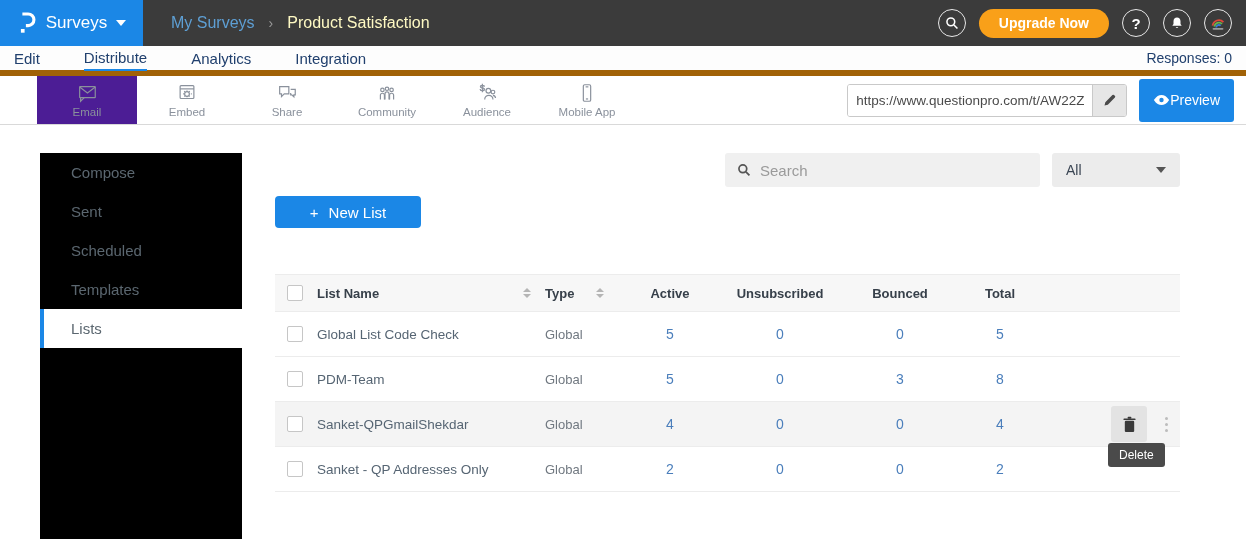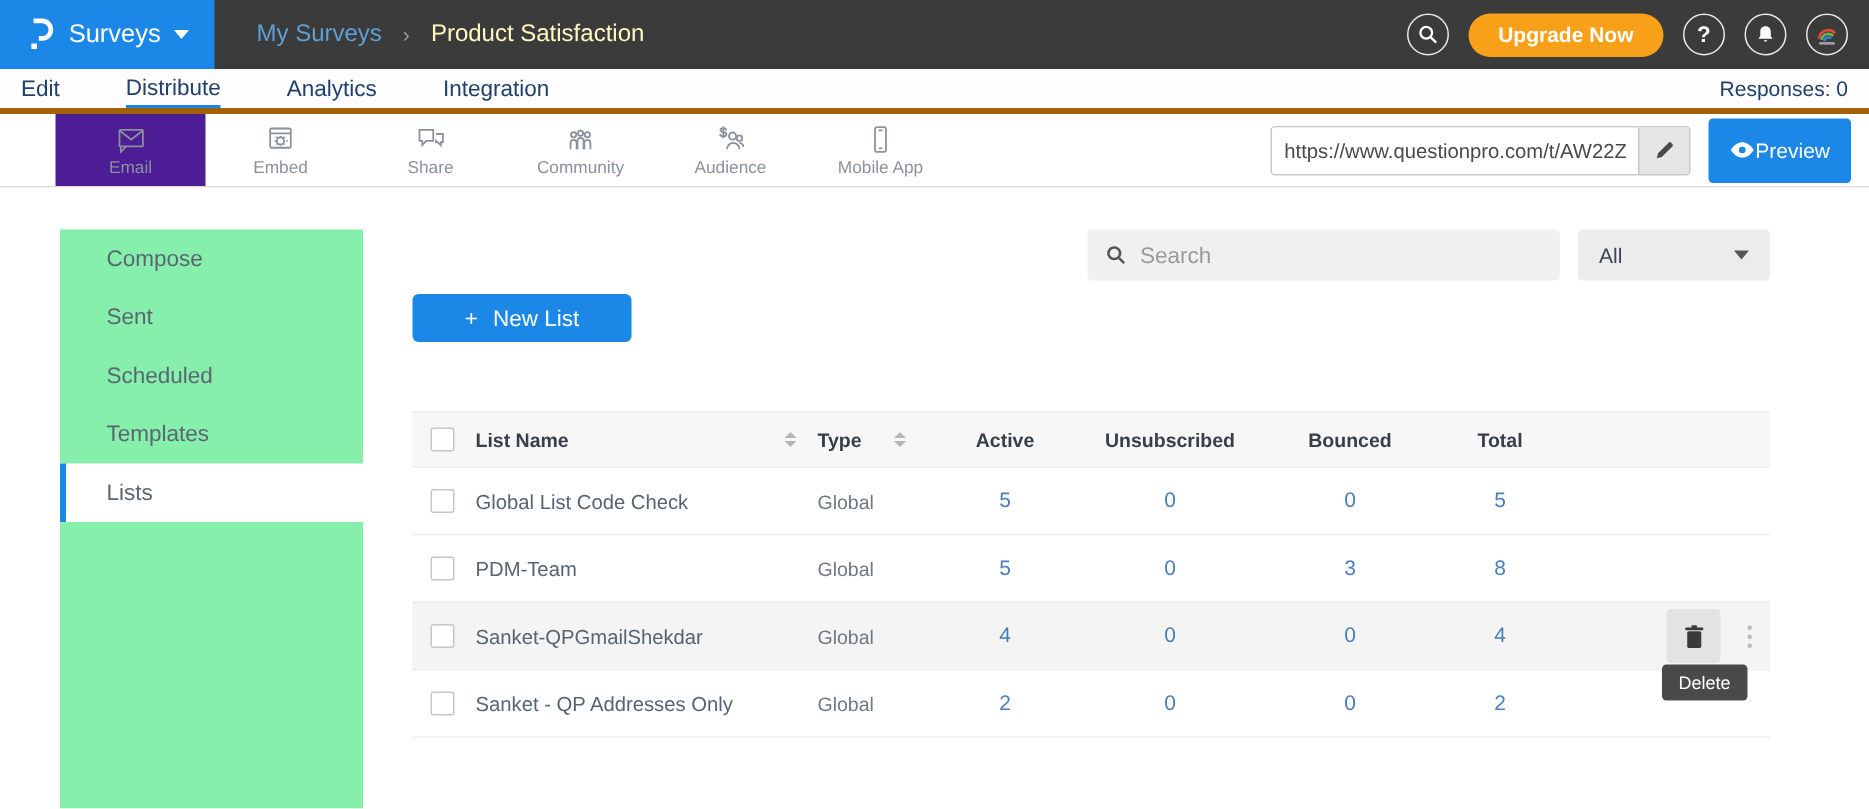"Edit" .subnav { border-bottom: 4px solid #a16207 -> 6px solid #a16207 }
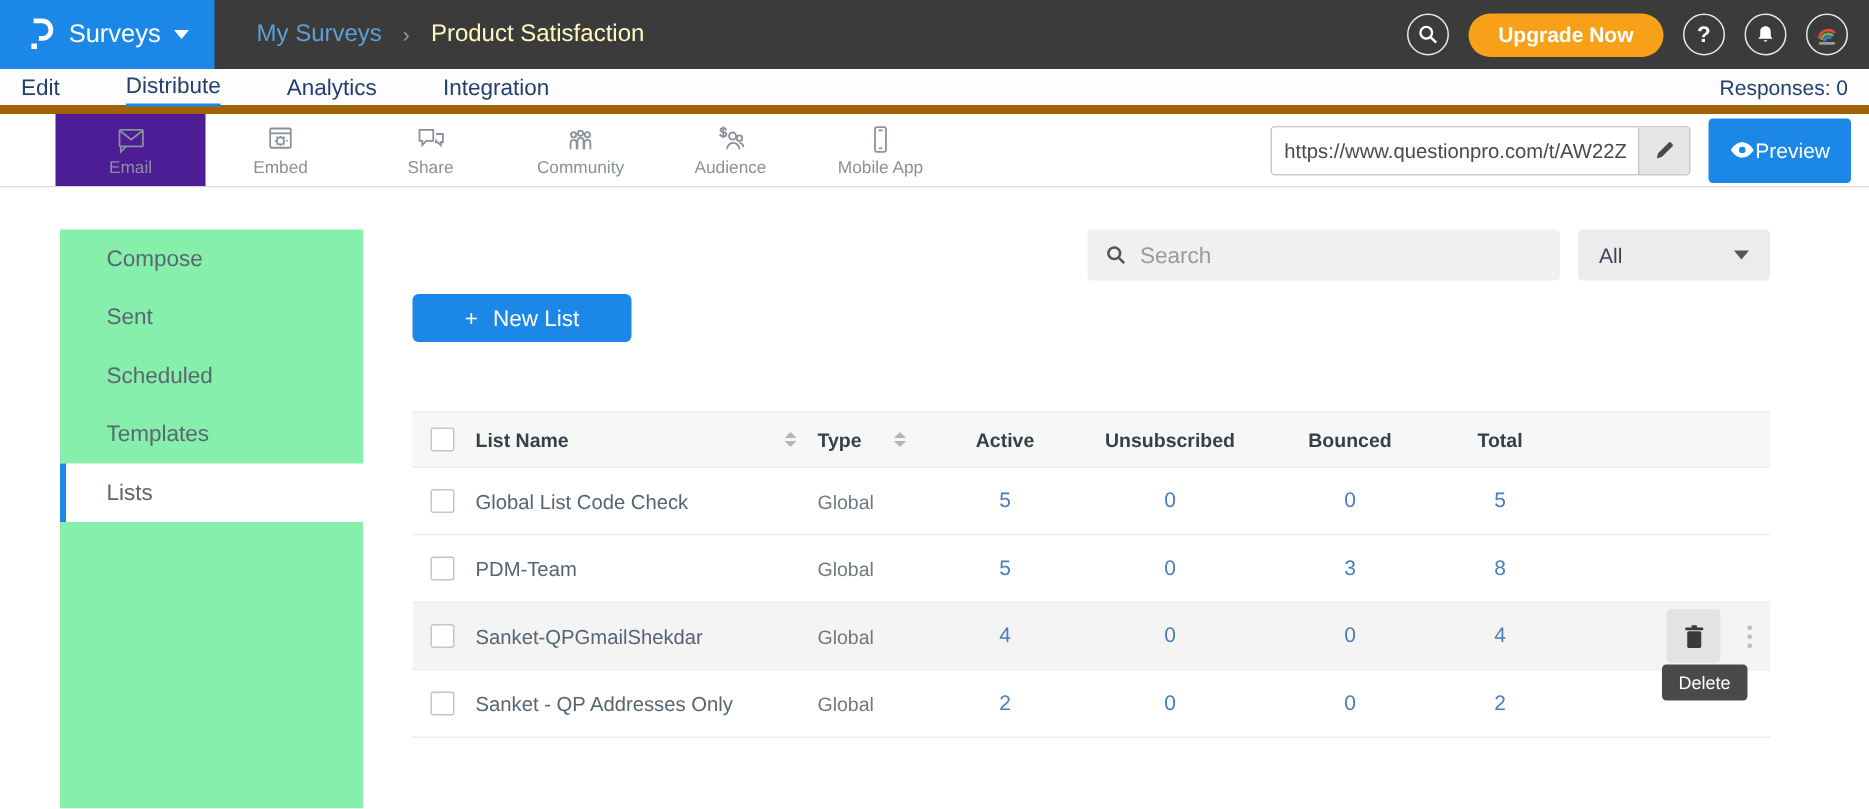"Compose" .sidebar { background: #86efac -> #000000 }
